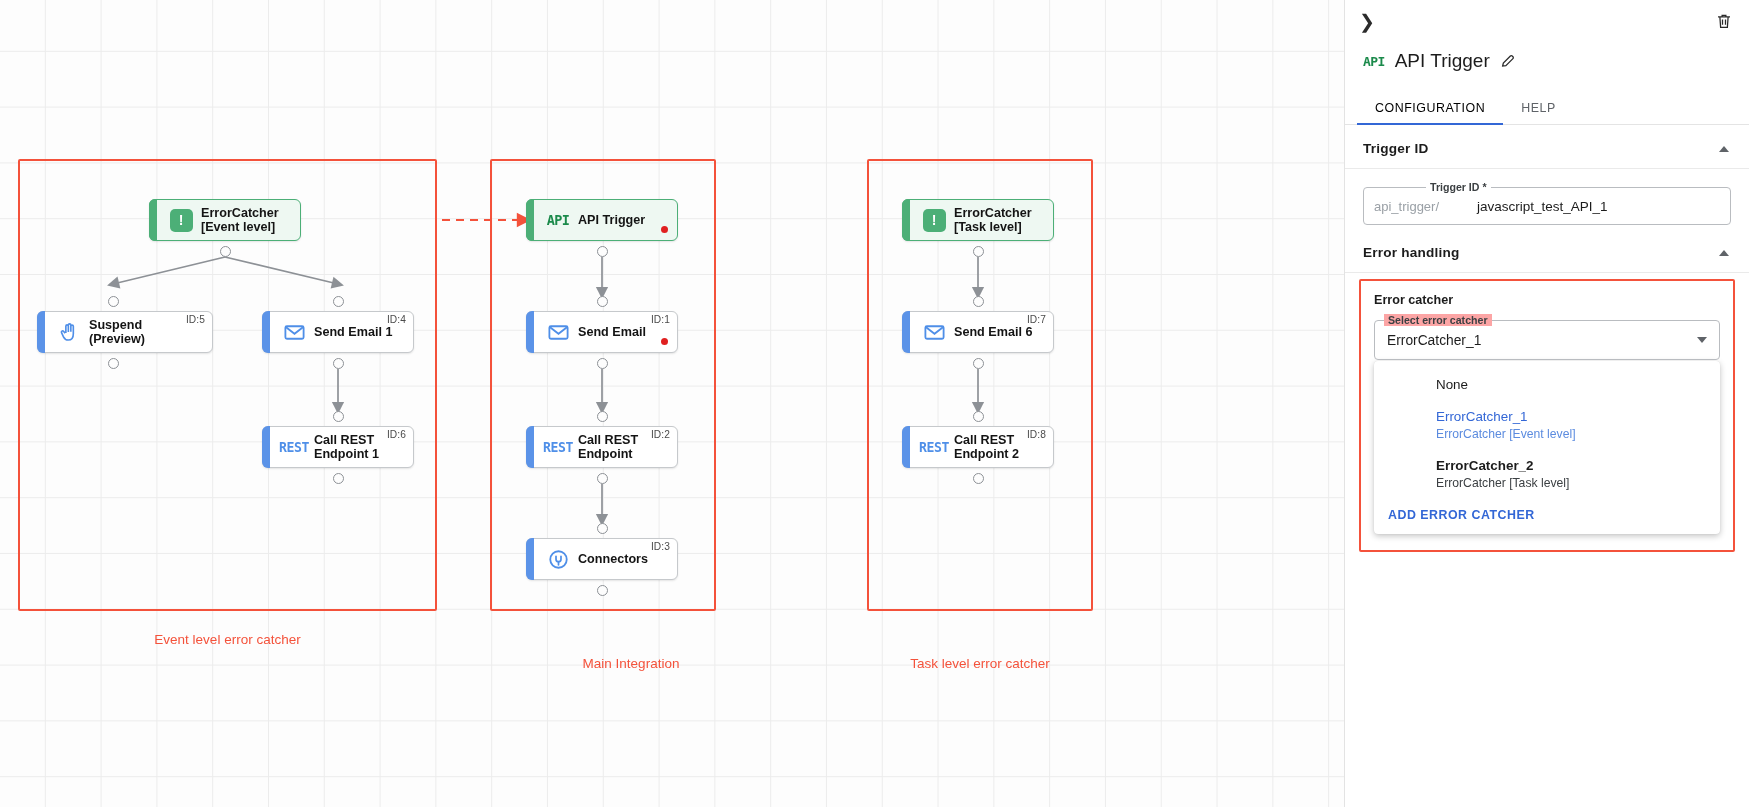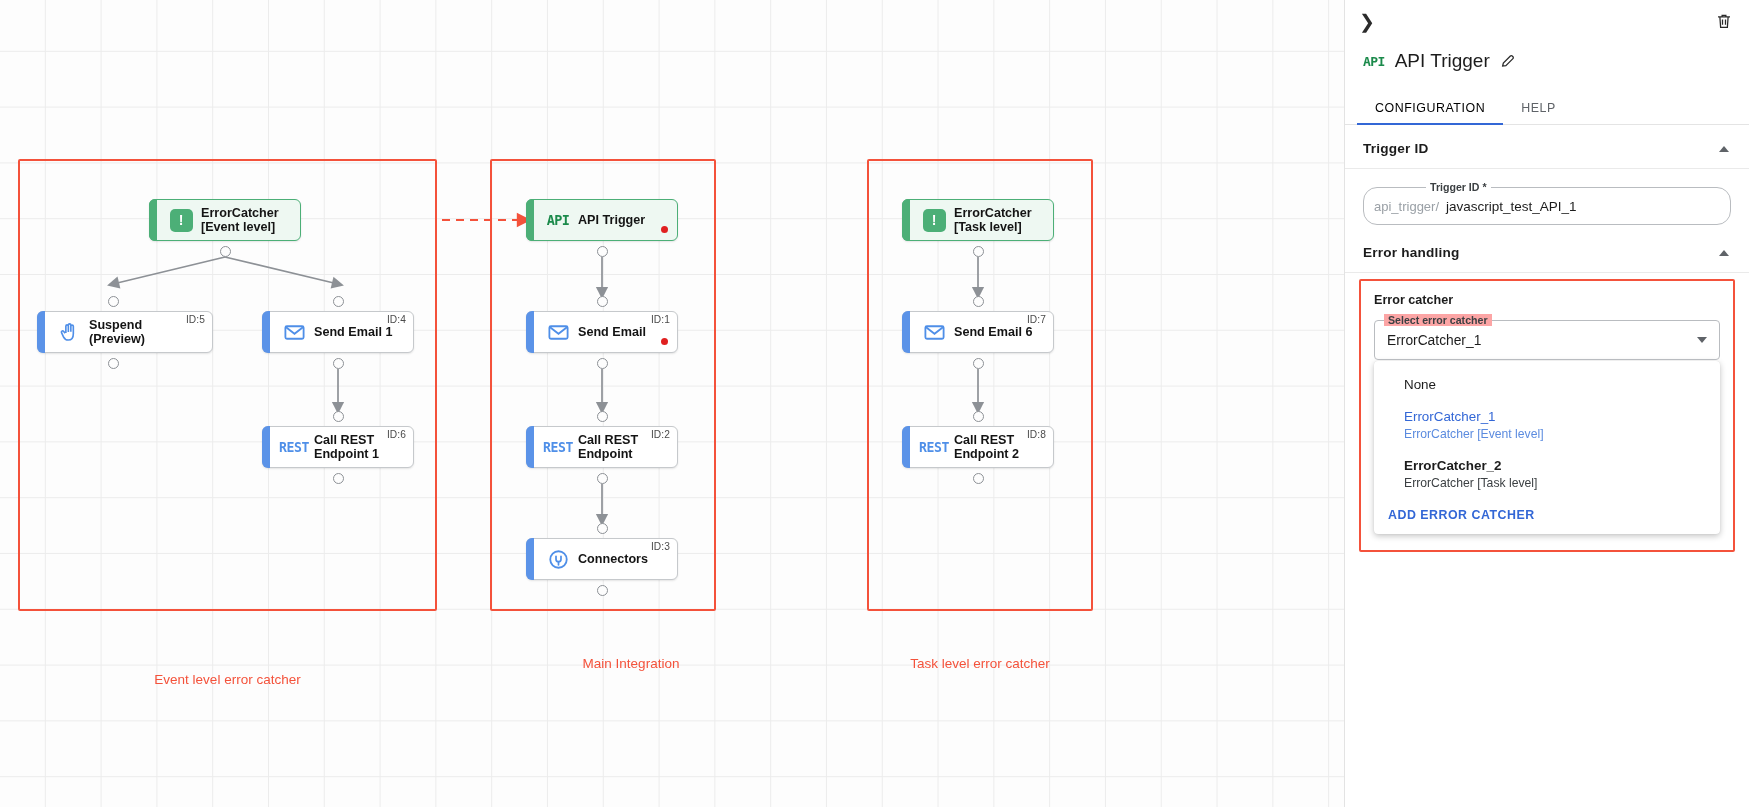"Trigger ID *" .mat-field { border-radius: 14px -> 4px; gap: none -> 31px }
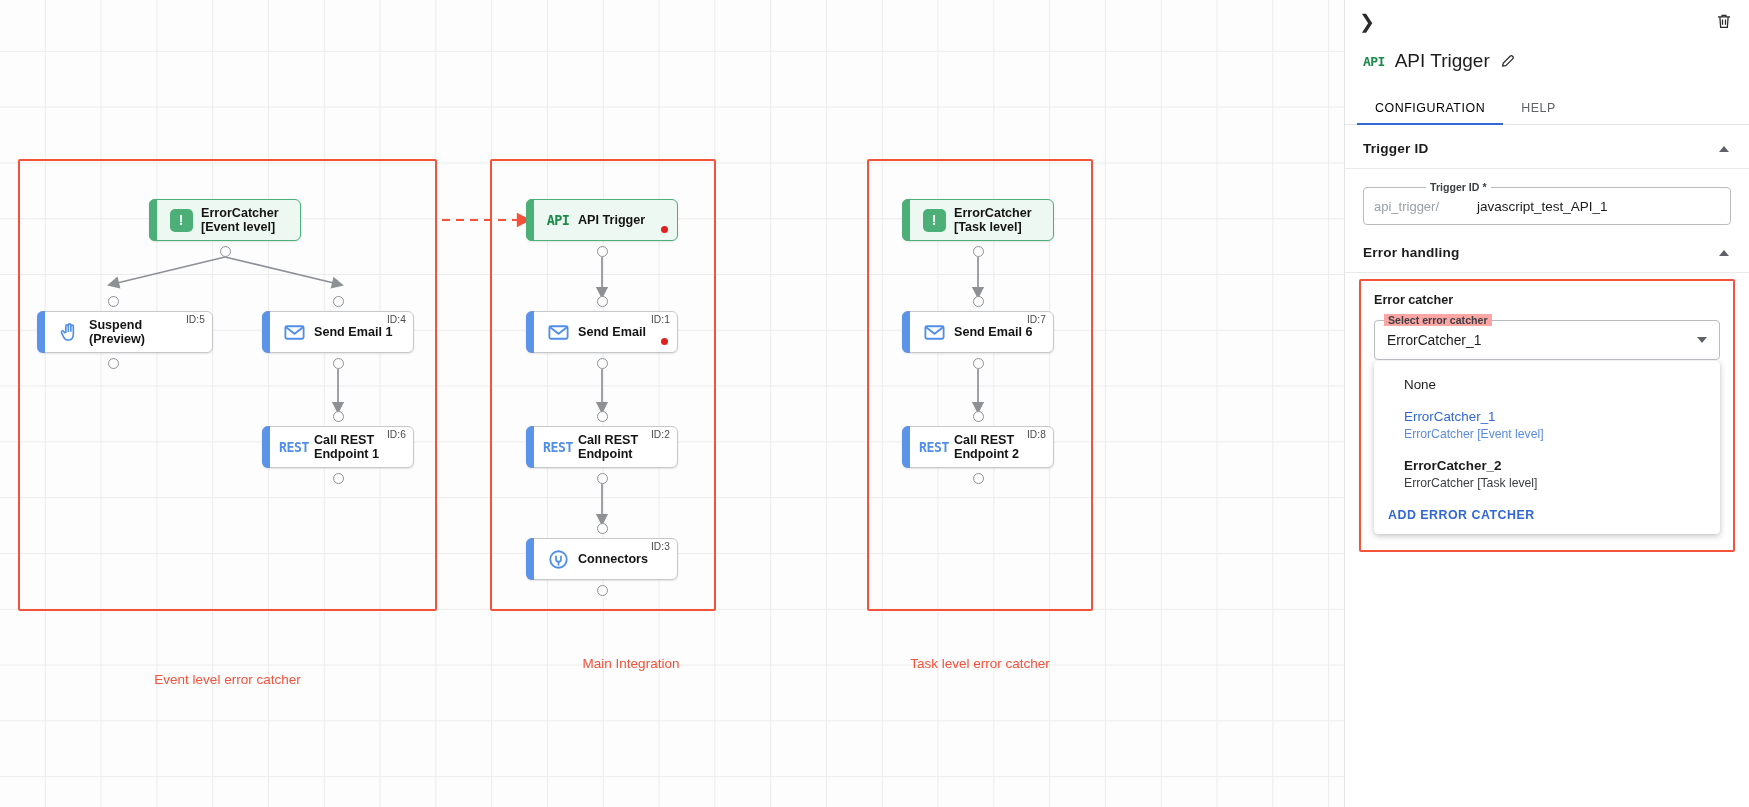"None" .dd-item { margin-left: none -> 32px }
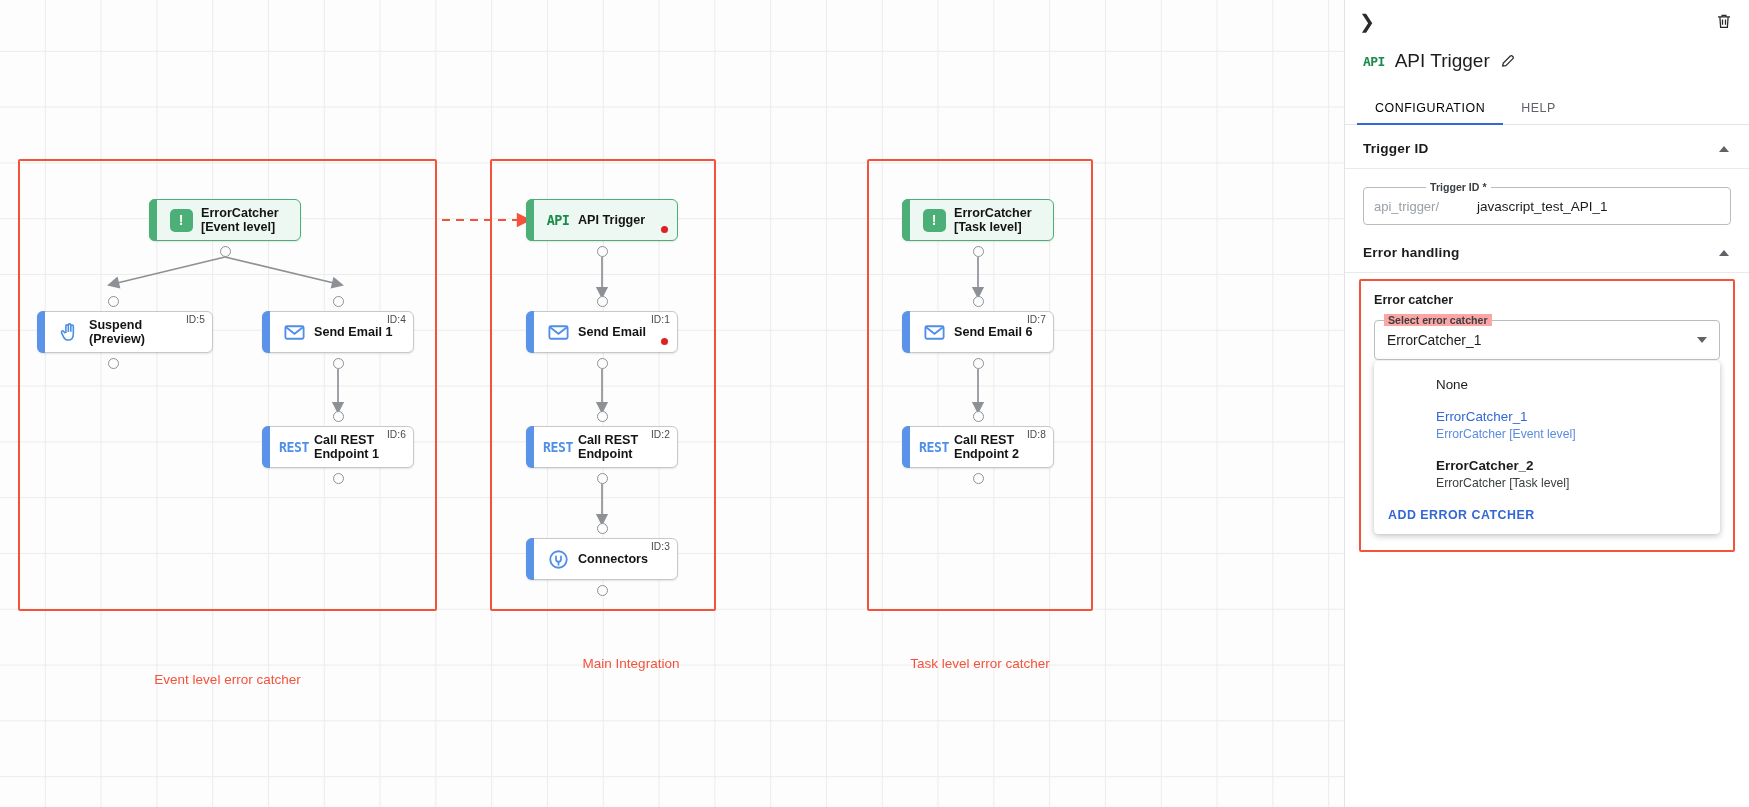"Event level error catcher" div.group-label { top: 672px -> 632px }
